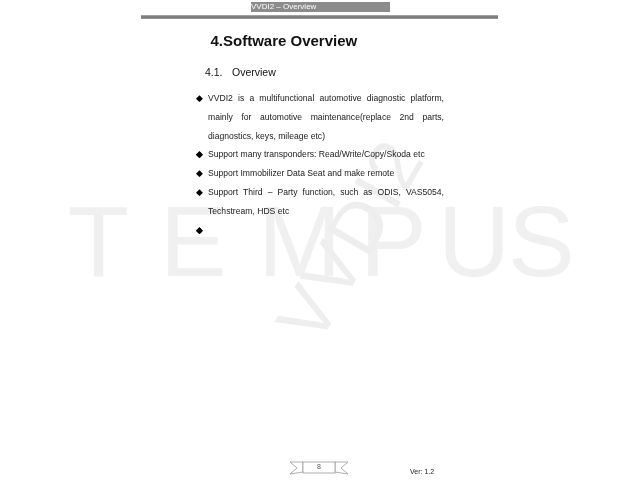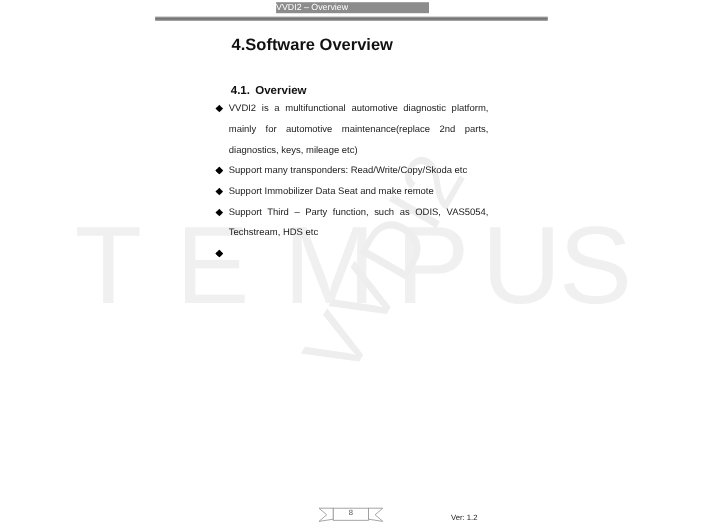"4.1. Overview" .h2 { font-weight: bold -> normal; text-align: center -> none; top: 75px -> 65px }
